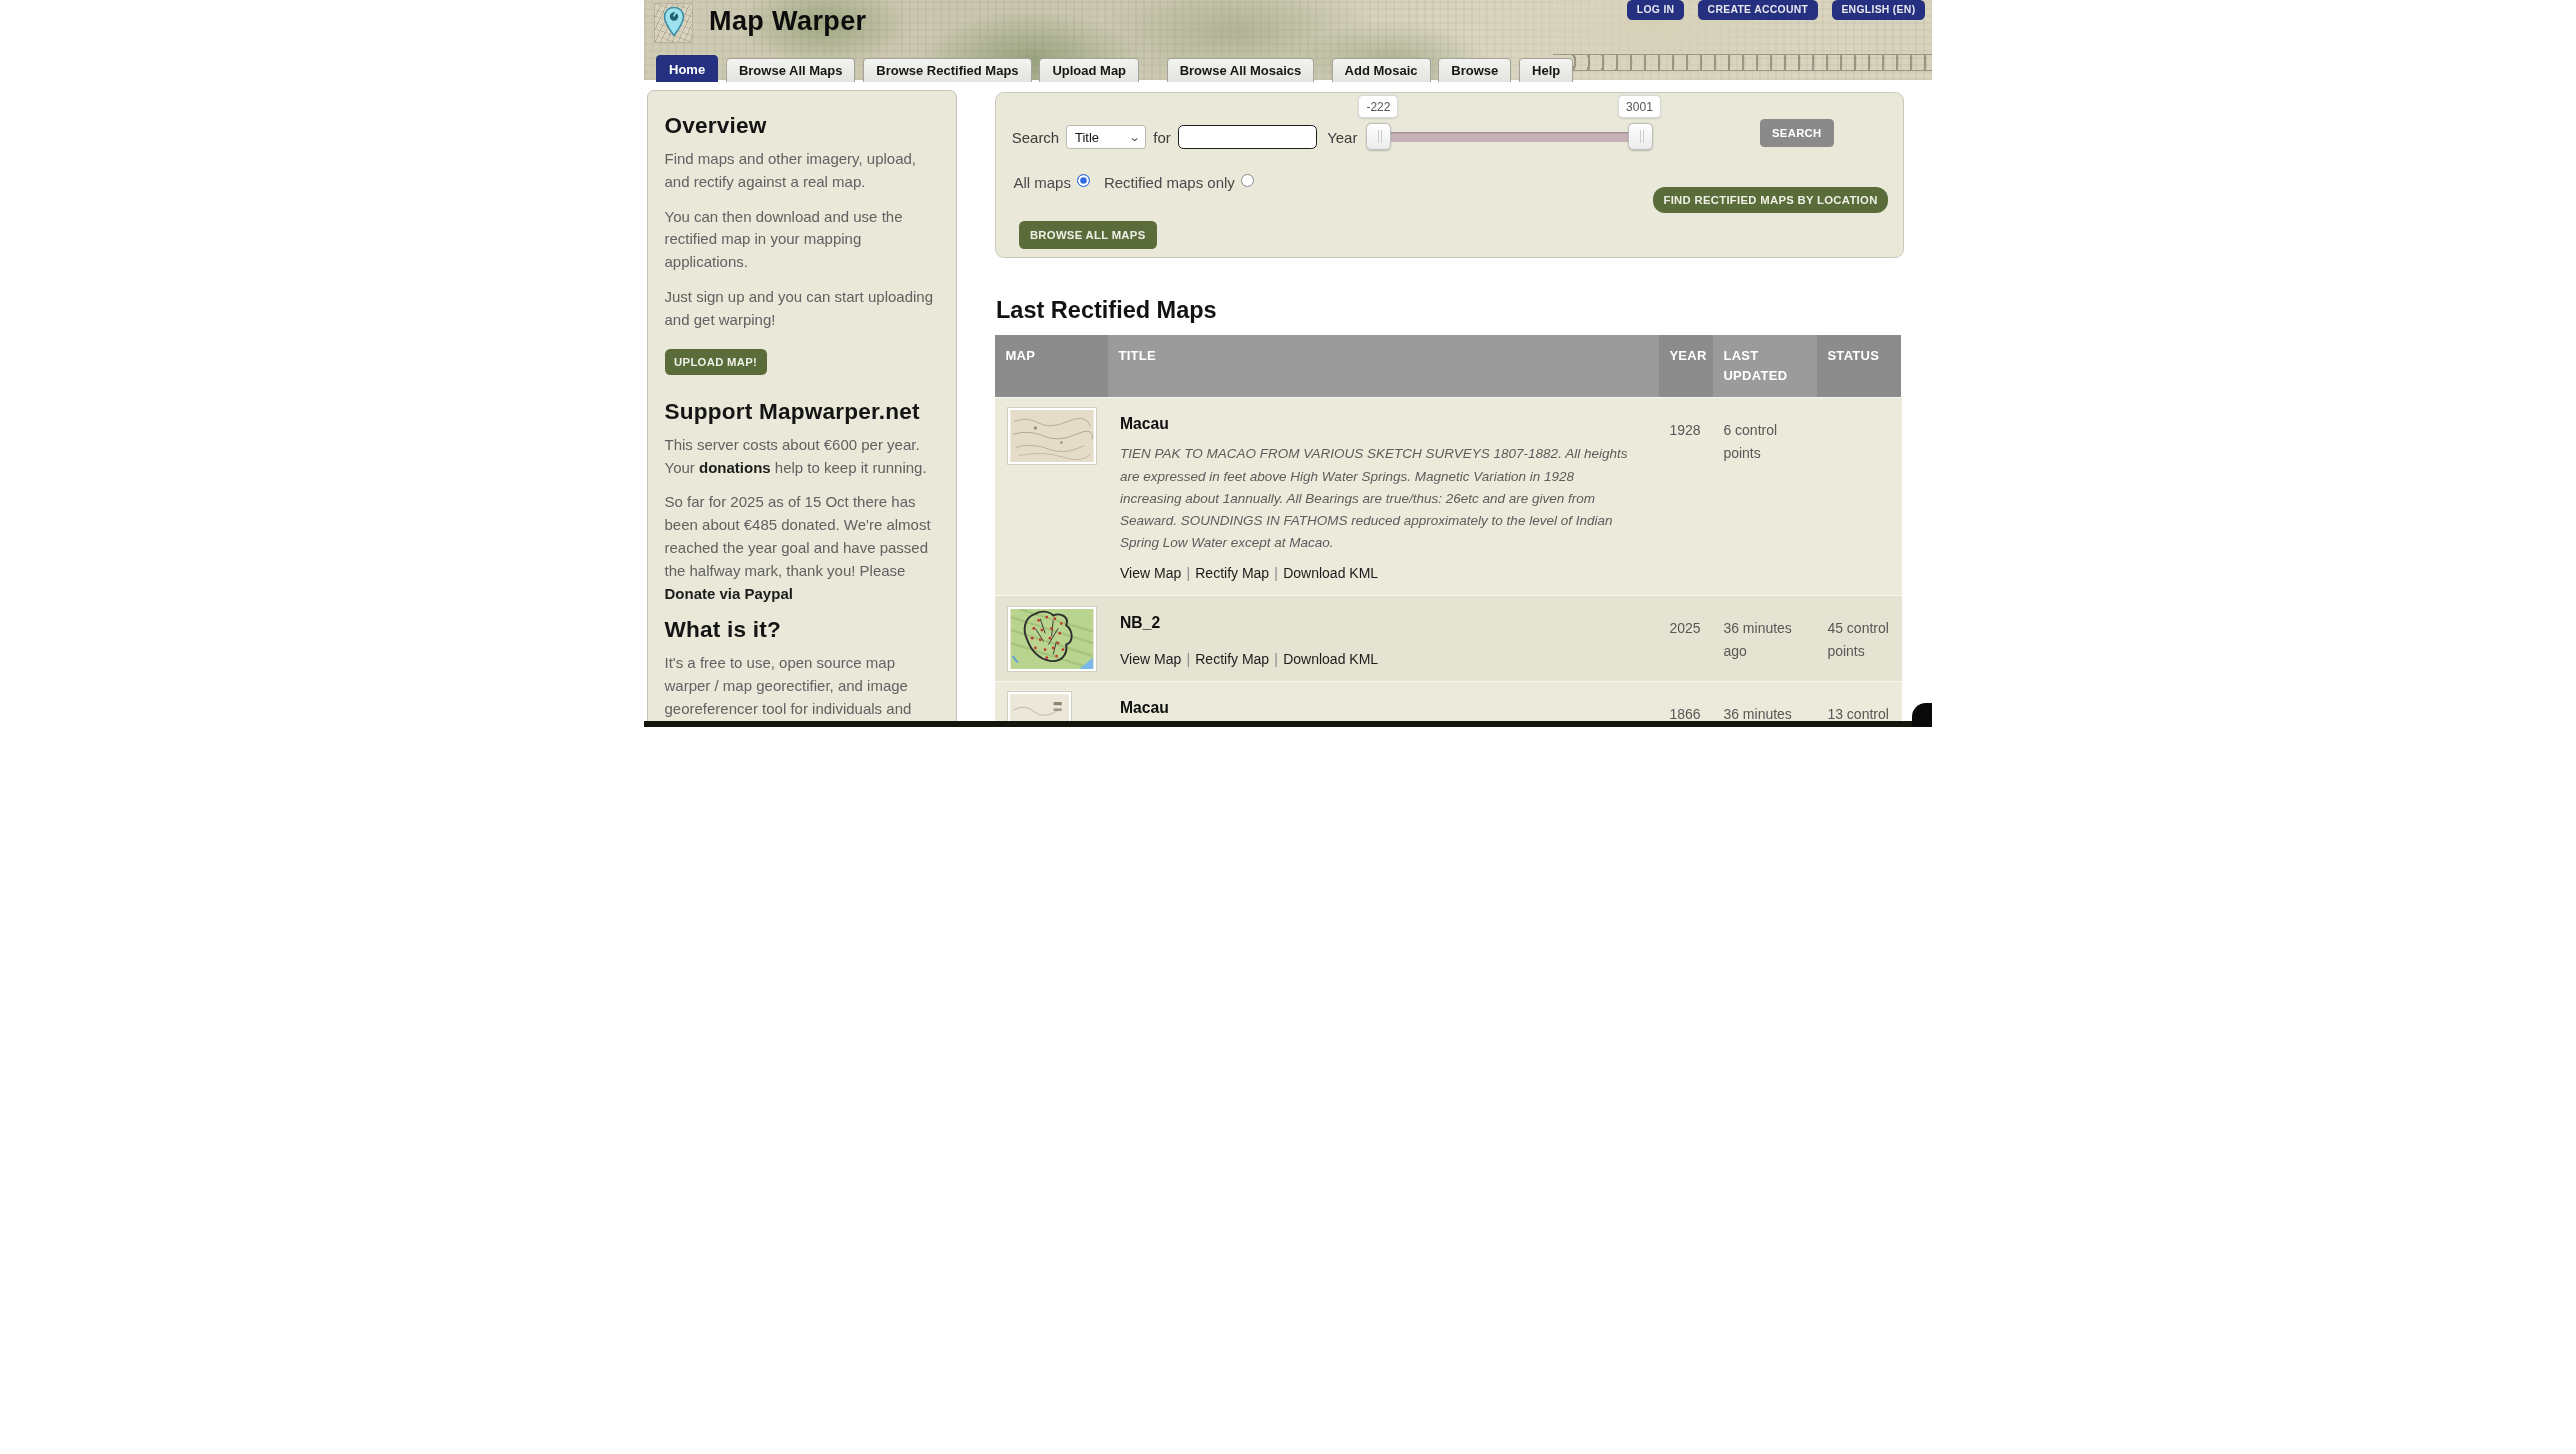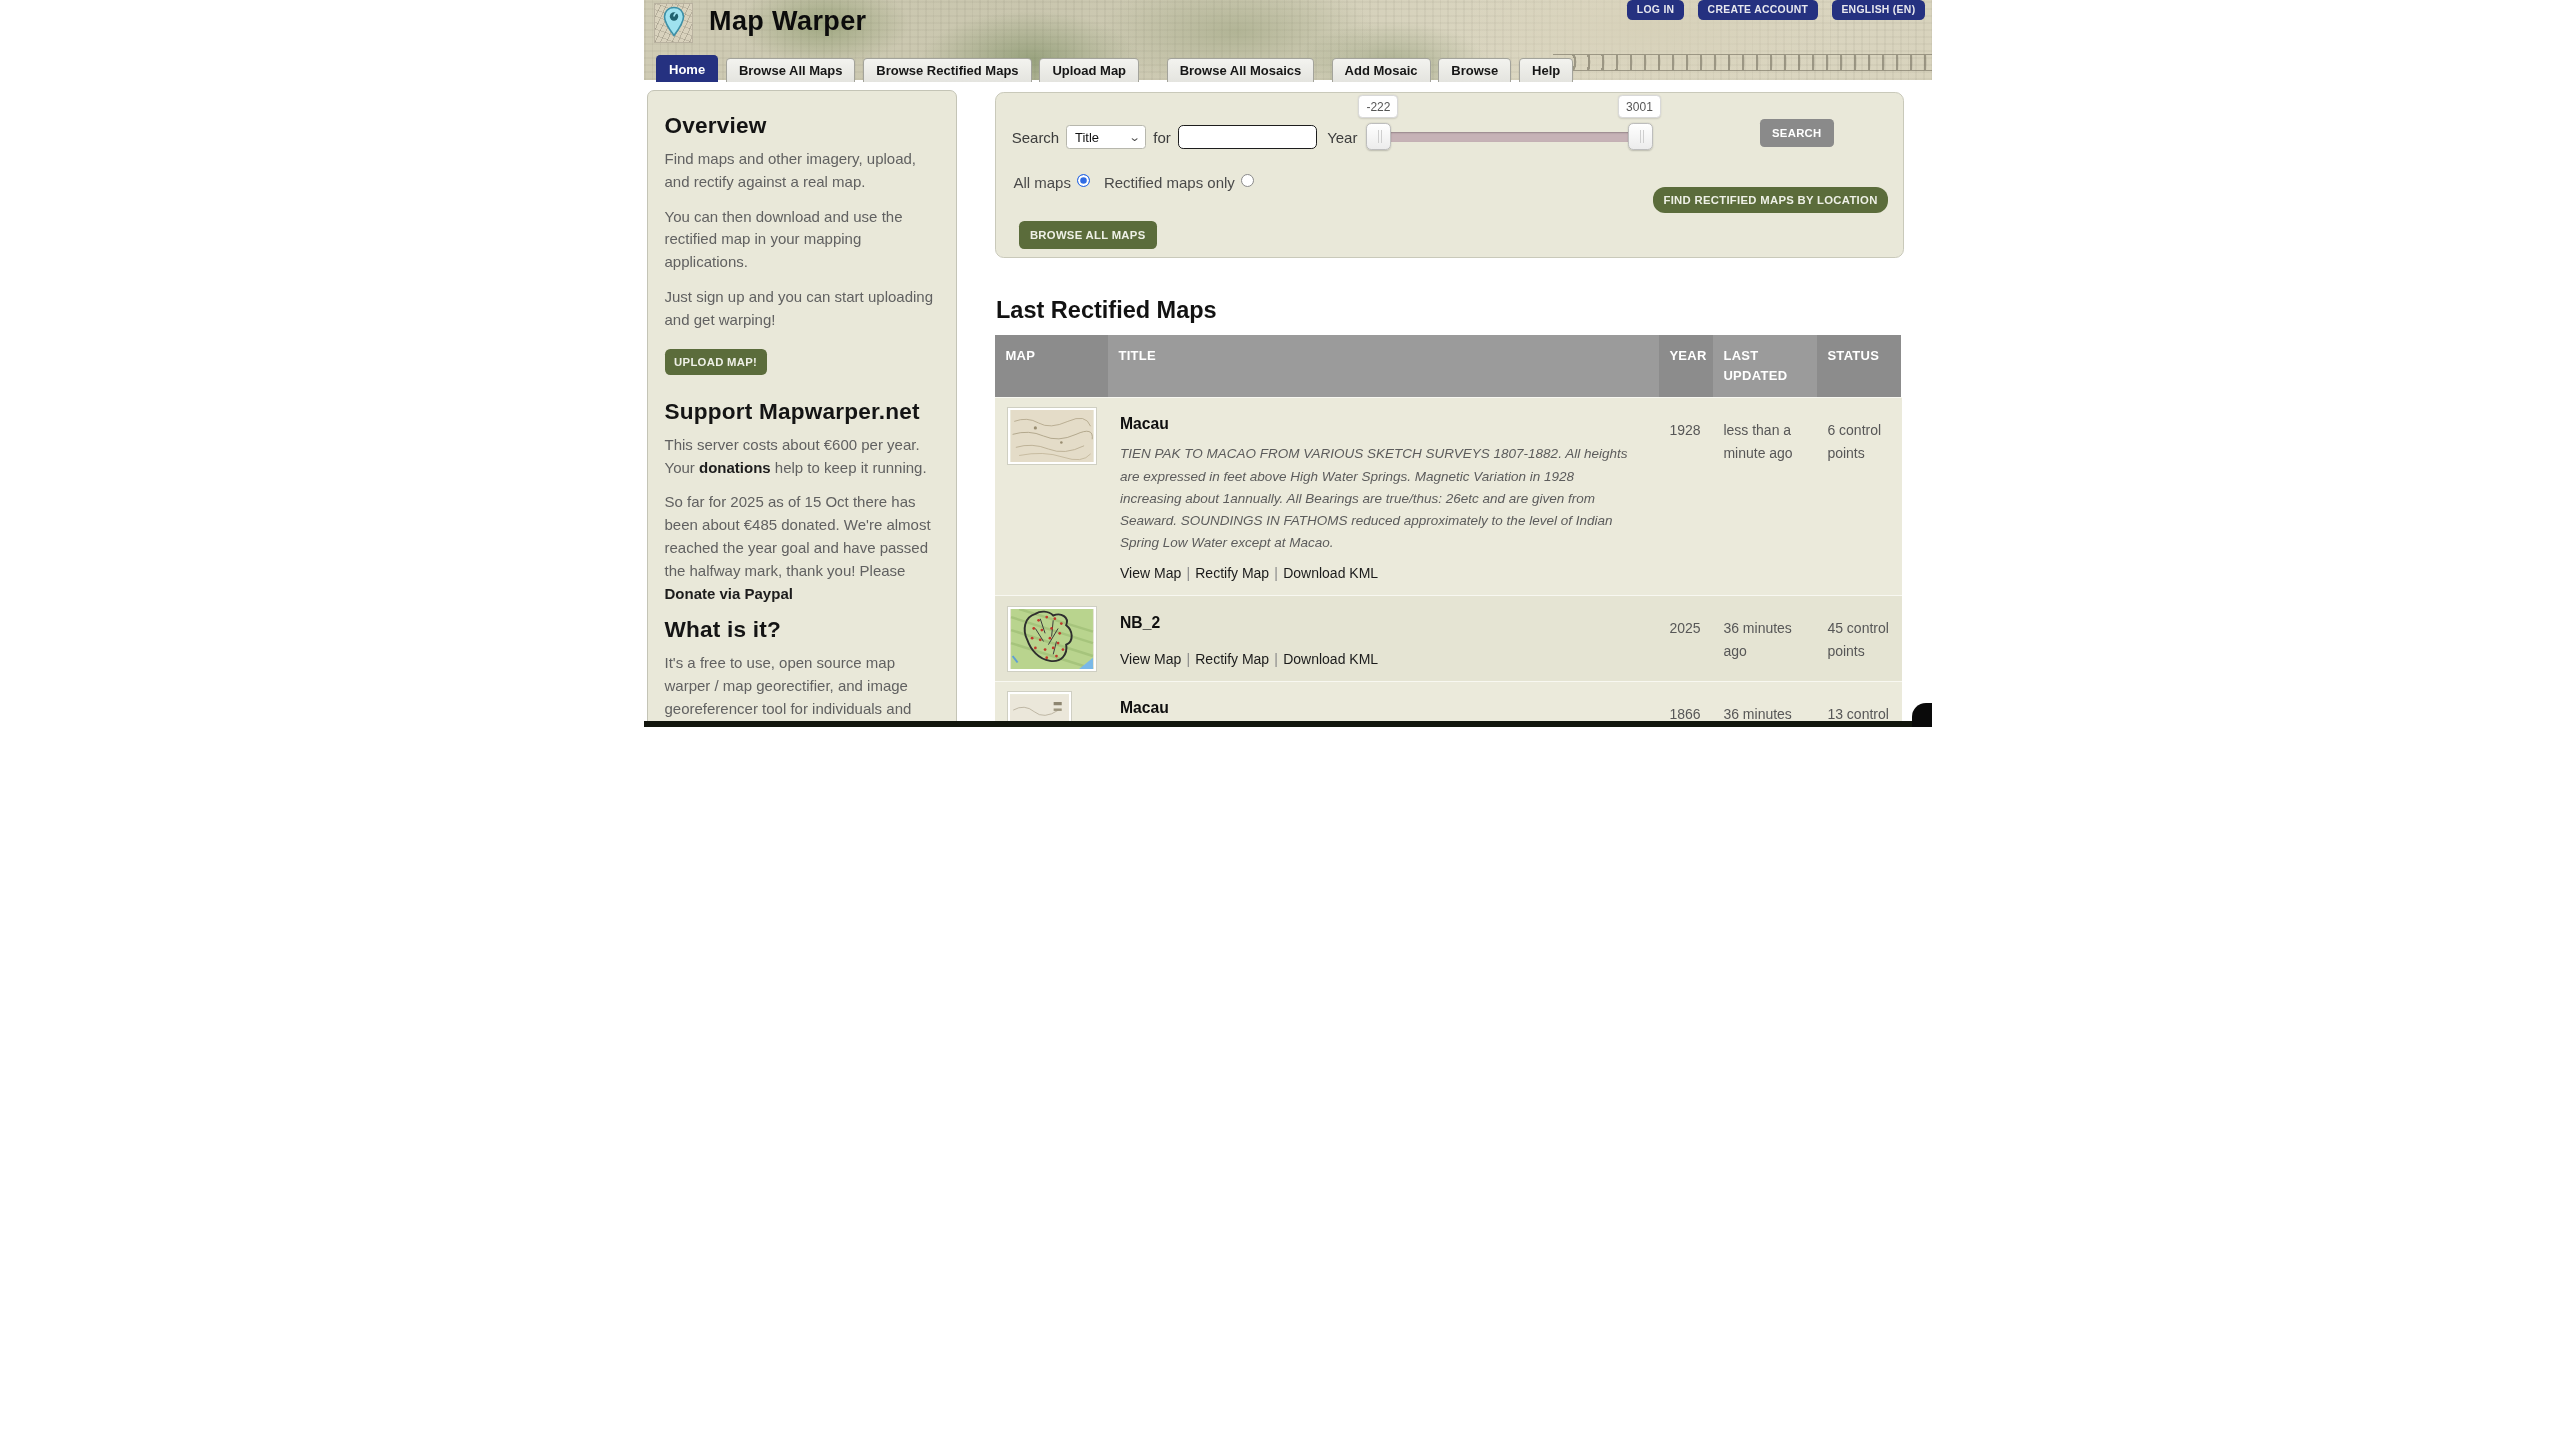"less than a minute ago" div.cell-meta { html: <div>less than a minute ago</div> -> none }
